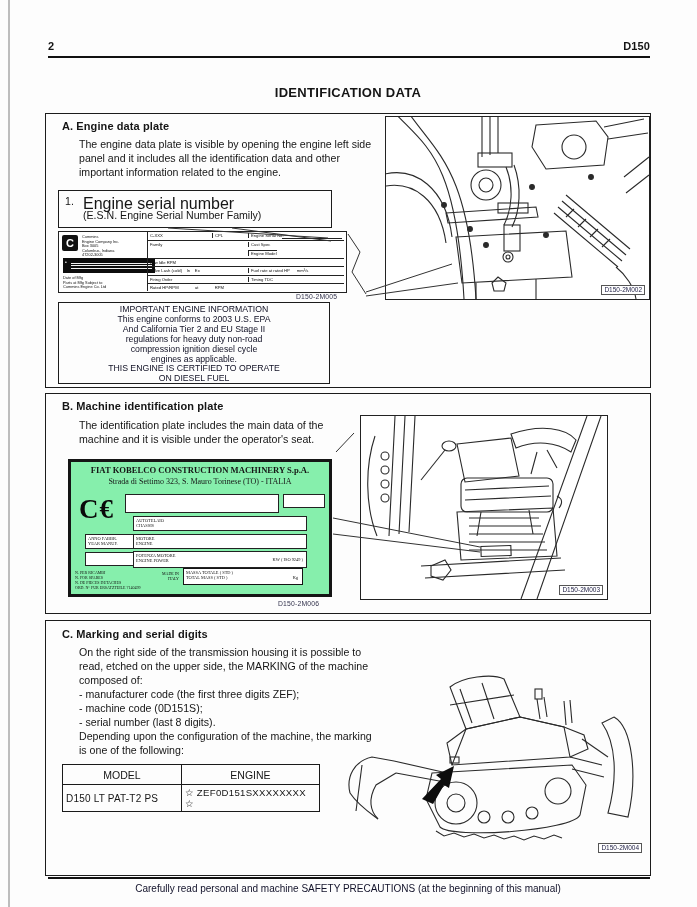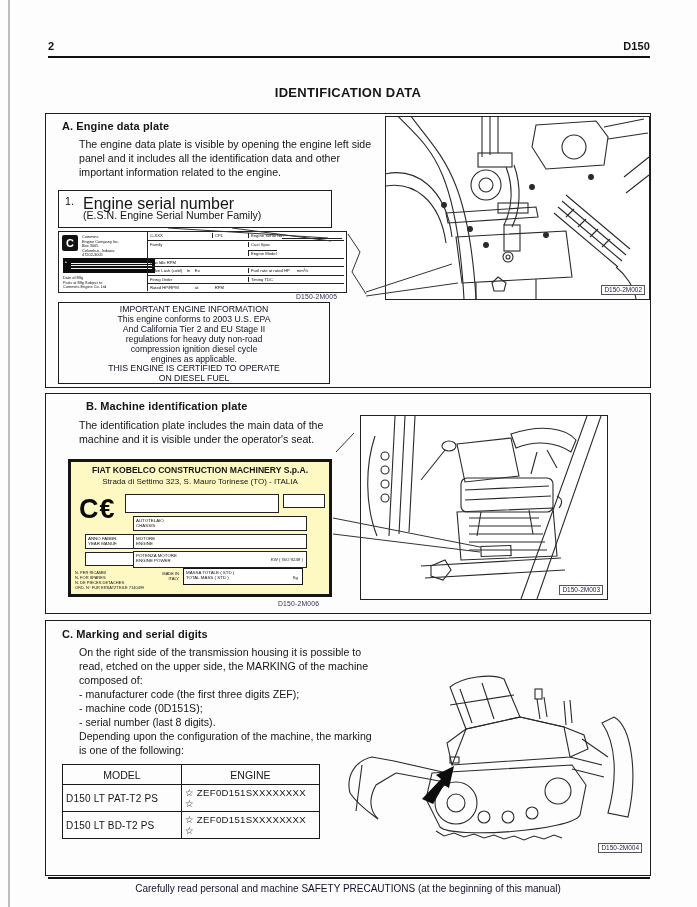"B. Machine identification plate" div.abs { margin-left: 24px -> none }
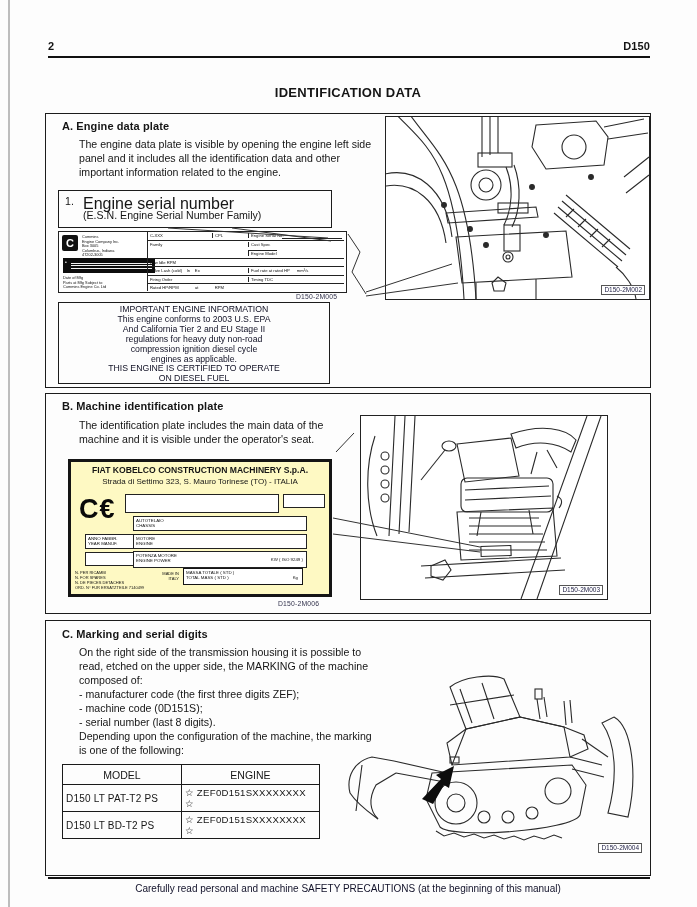"FIAT KOBELCO CONSTRUCTION MACHINERY" div.abs { background: #fef9c3 -> #86efac; font-family: none -> Liberation Serif, serif }
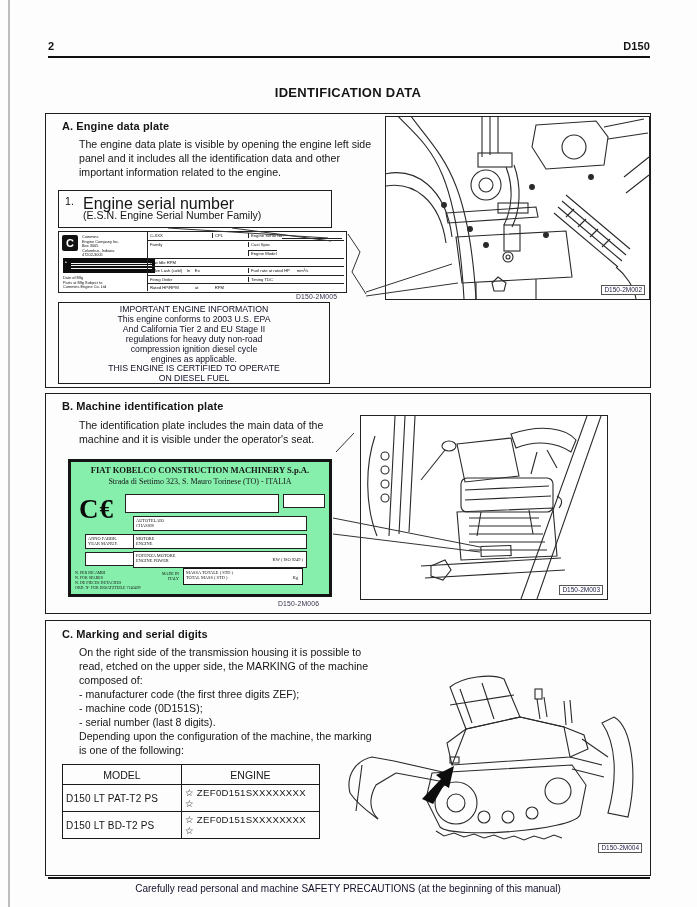"D150 LT BD-T2 PS" tr { html: <tr> <td>D150 LT BD-T2 PS</td> <td>☆ ZEF0D151SXXXXXXXX ☆</td> </tr> -> none }
